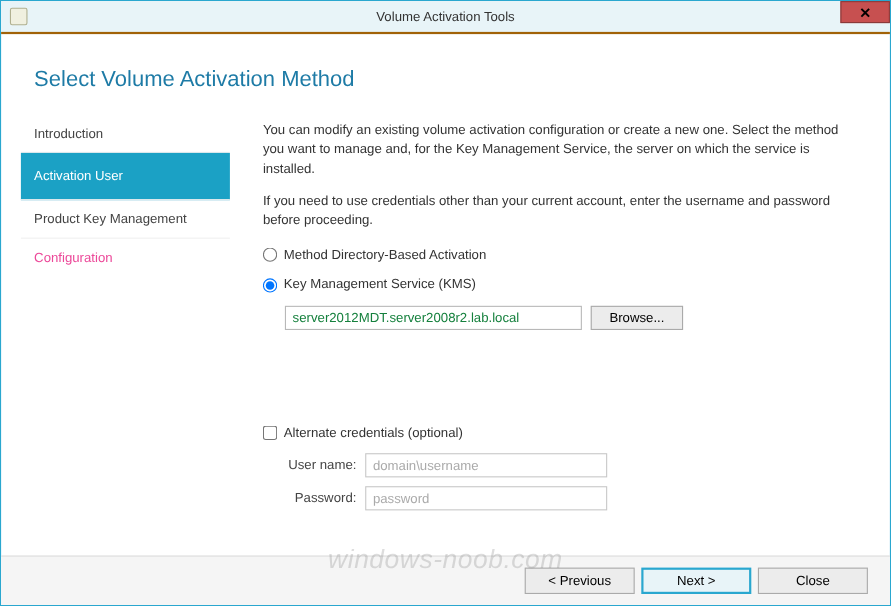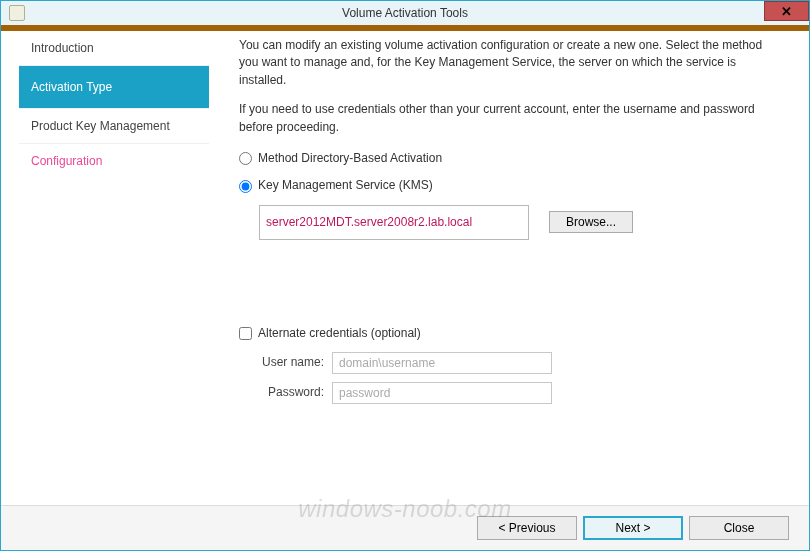"Volume Activation Tools" .titlebar { border-bottom: 6px solid #a16207 -> 2px solid #a16207 }
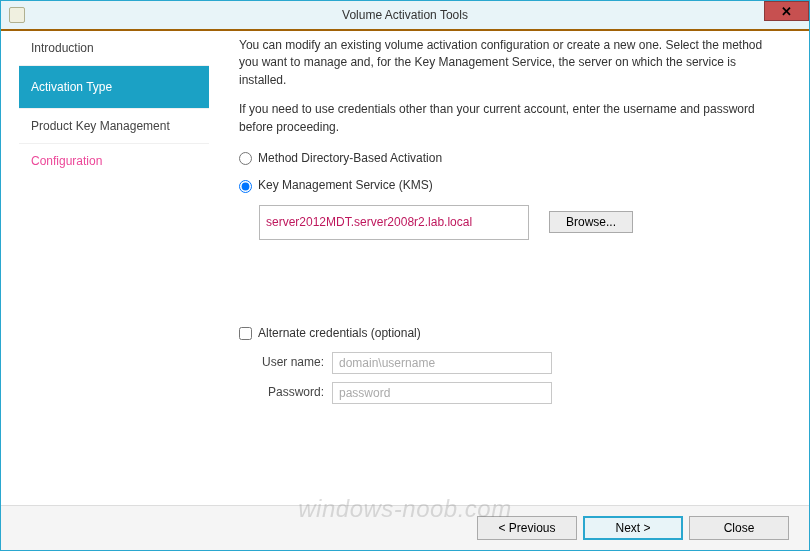"Select Volume Activation Method" div.page-header { html: none -> <div> <div>Select Volume Activation Method</div> </div> }
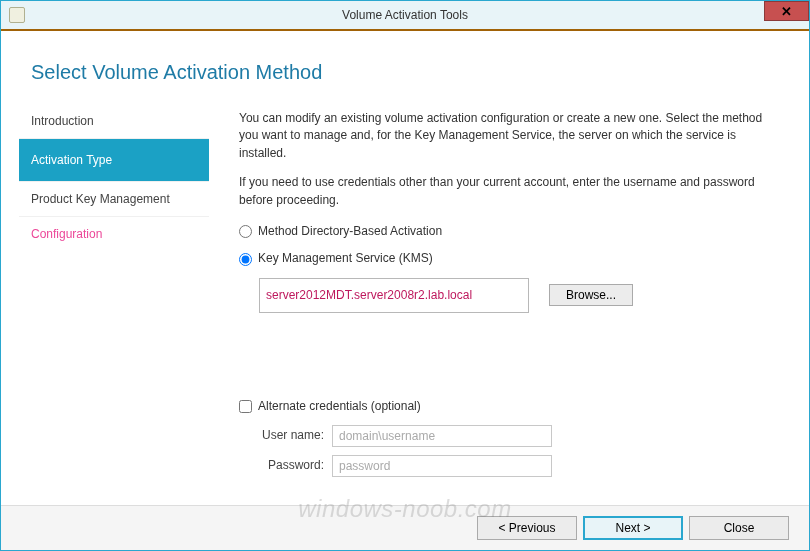"Activation Type" div.nav-item { text: Type -> User }
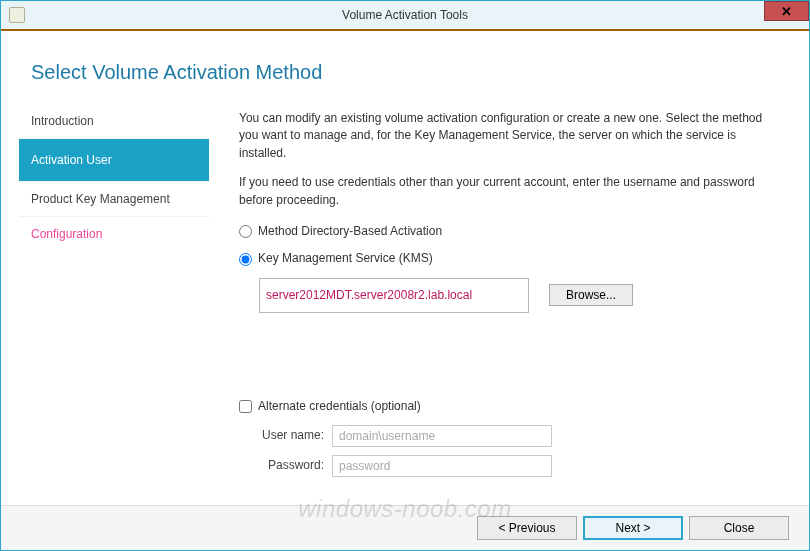"server2012MDT.server2008r2.lab.local" .text-input { color: #be185d -> #15803d; height: 35px -> 22px; margin-right: 20px -> 8px }
